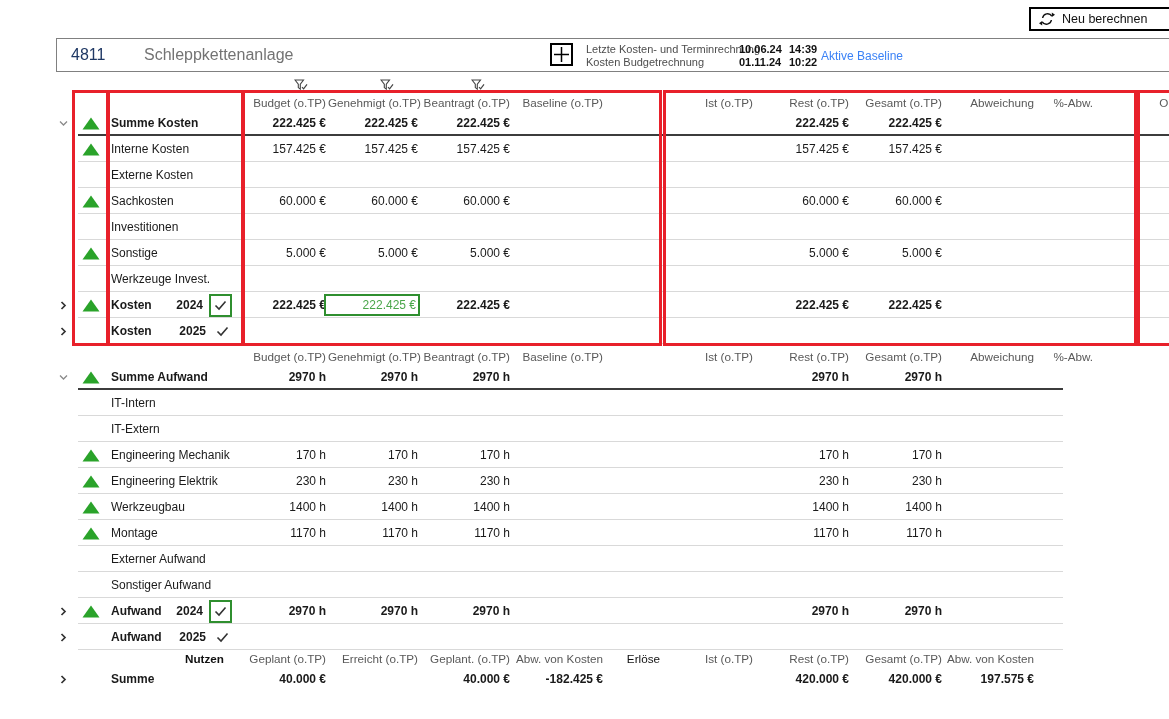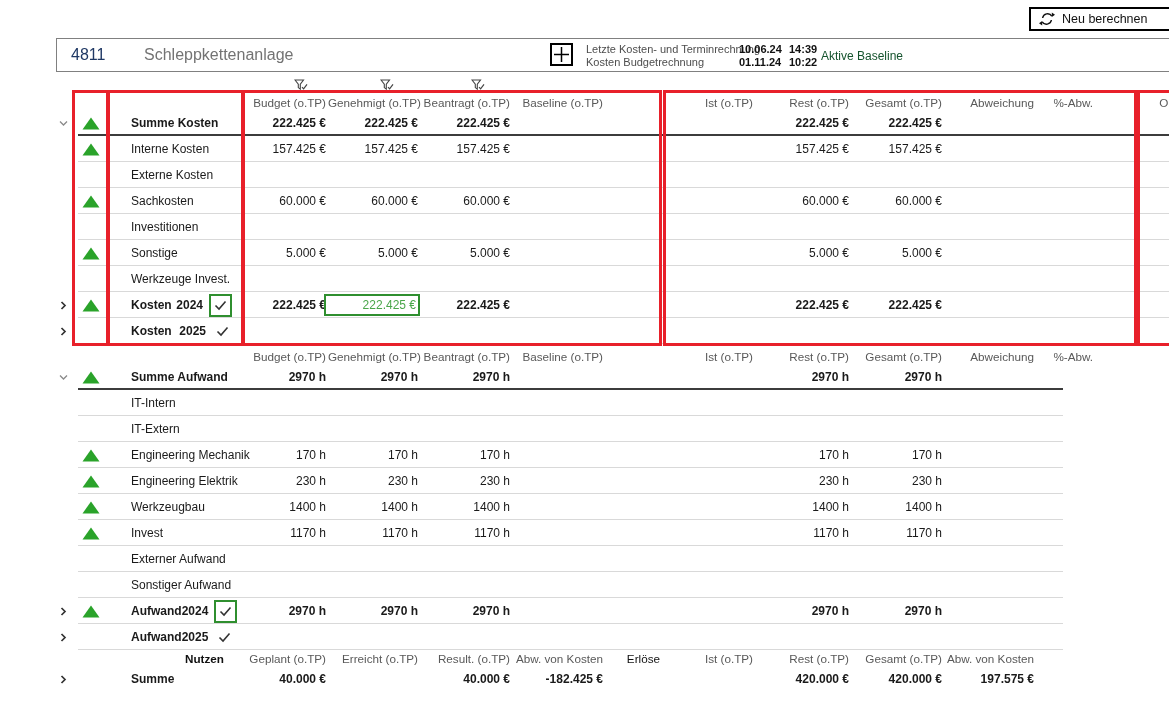"Aktive Baseline" .pbase { color: #14532d -> #3b82f6 }
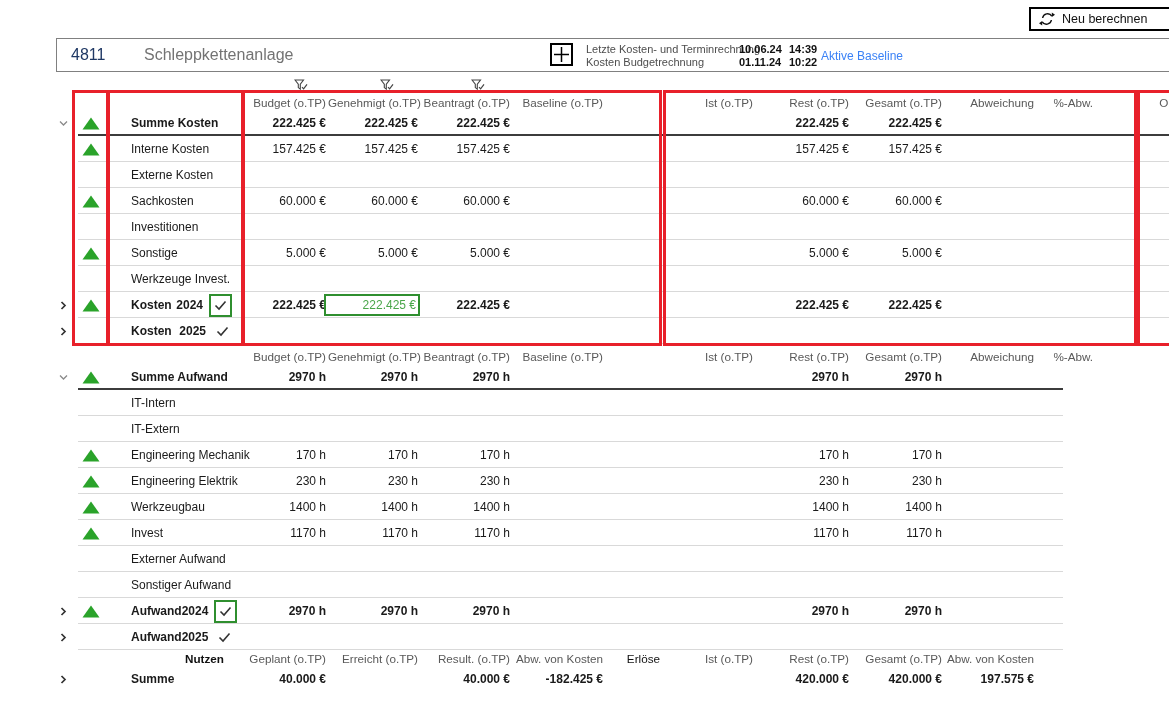"Summe Kosten" .lab { padding-left: 20px -> none }
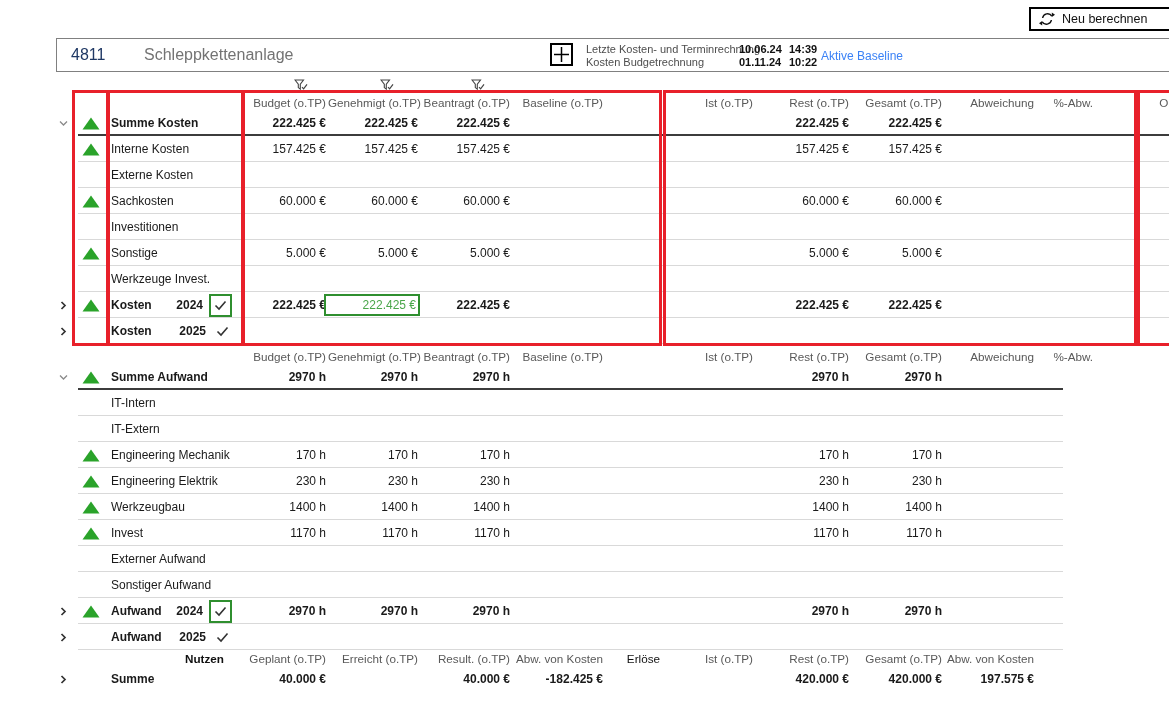"Invest" span.lab { text: Invest -> Montage }
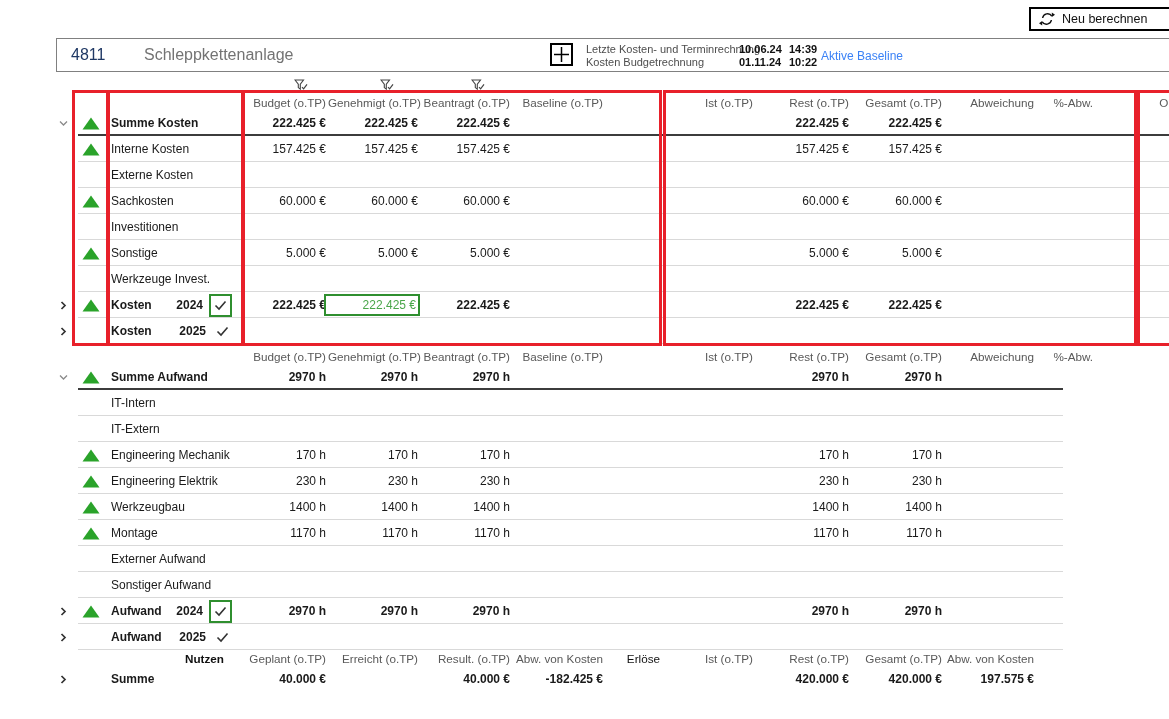"Result. (o.TP)" span.c { text: Result -> Geplant }
